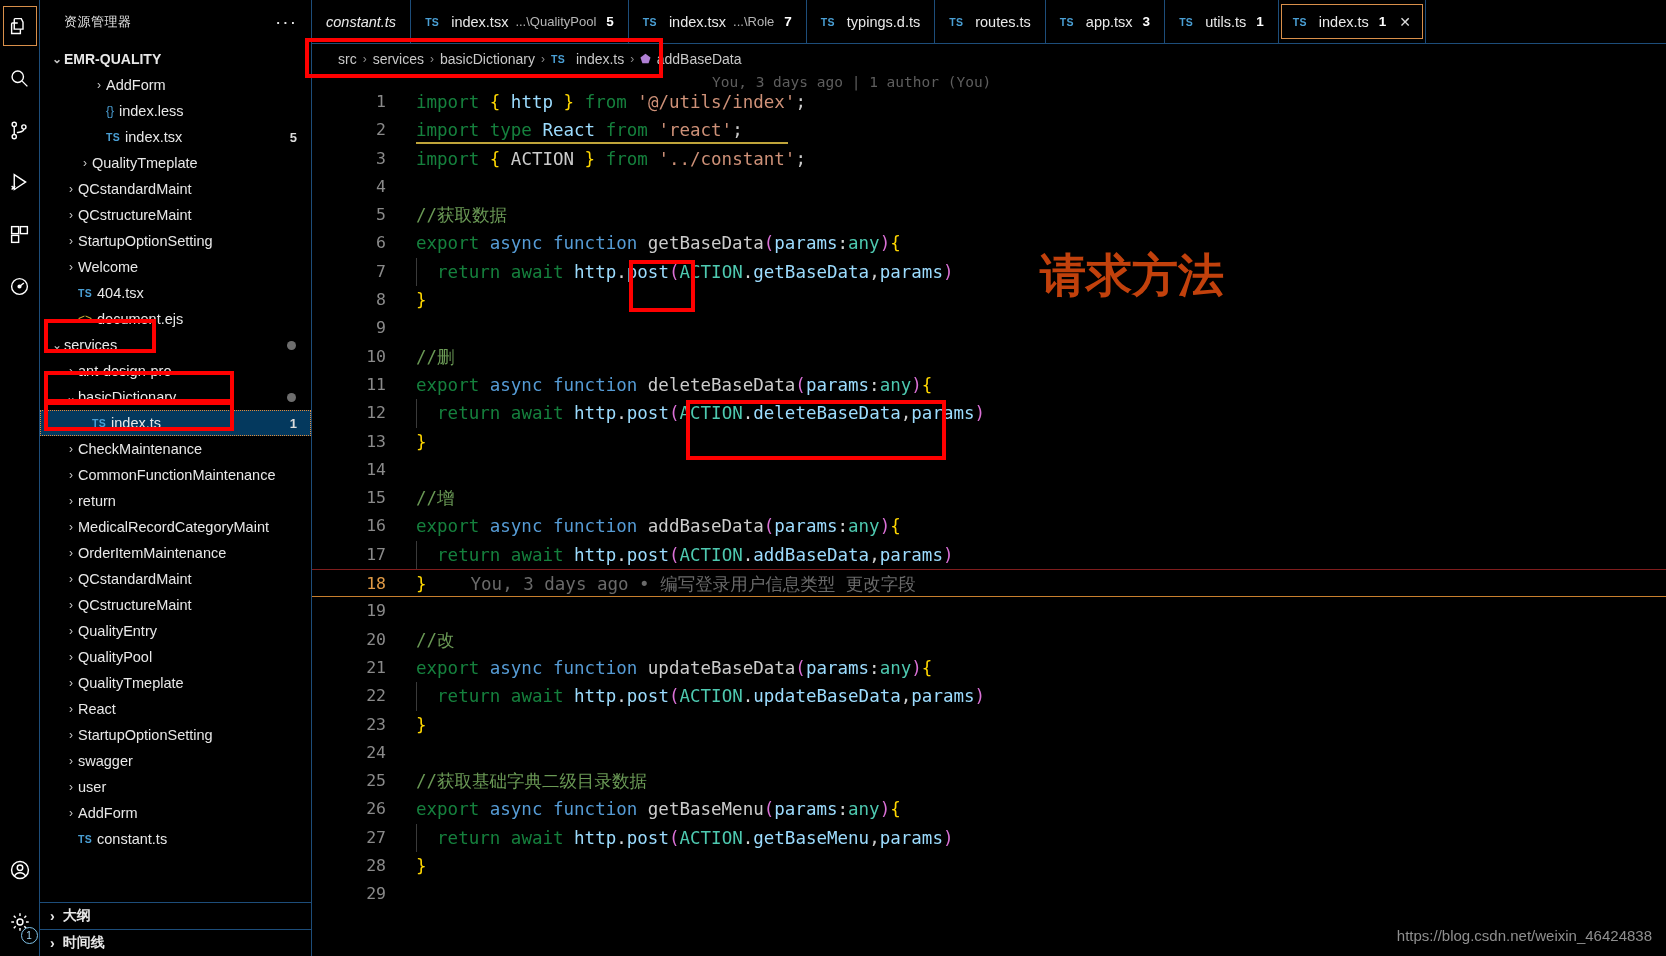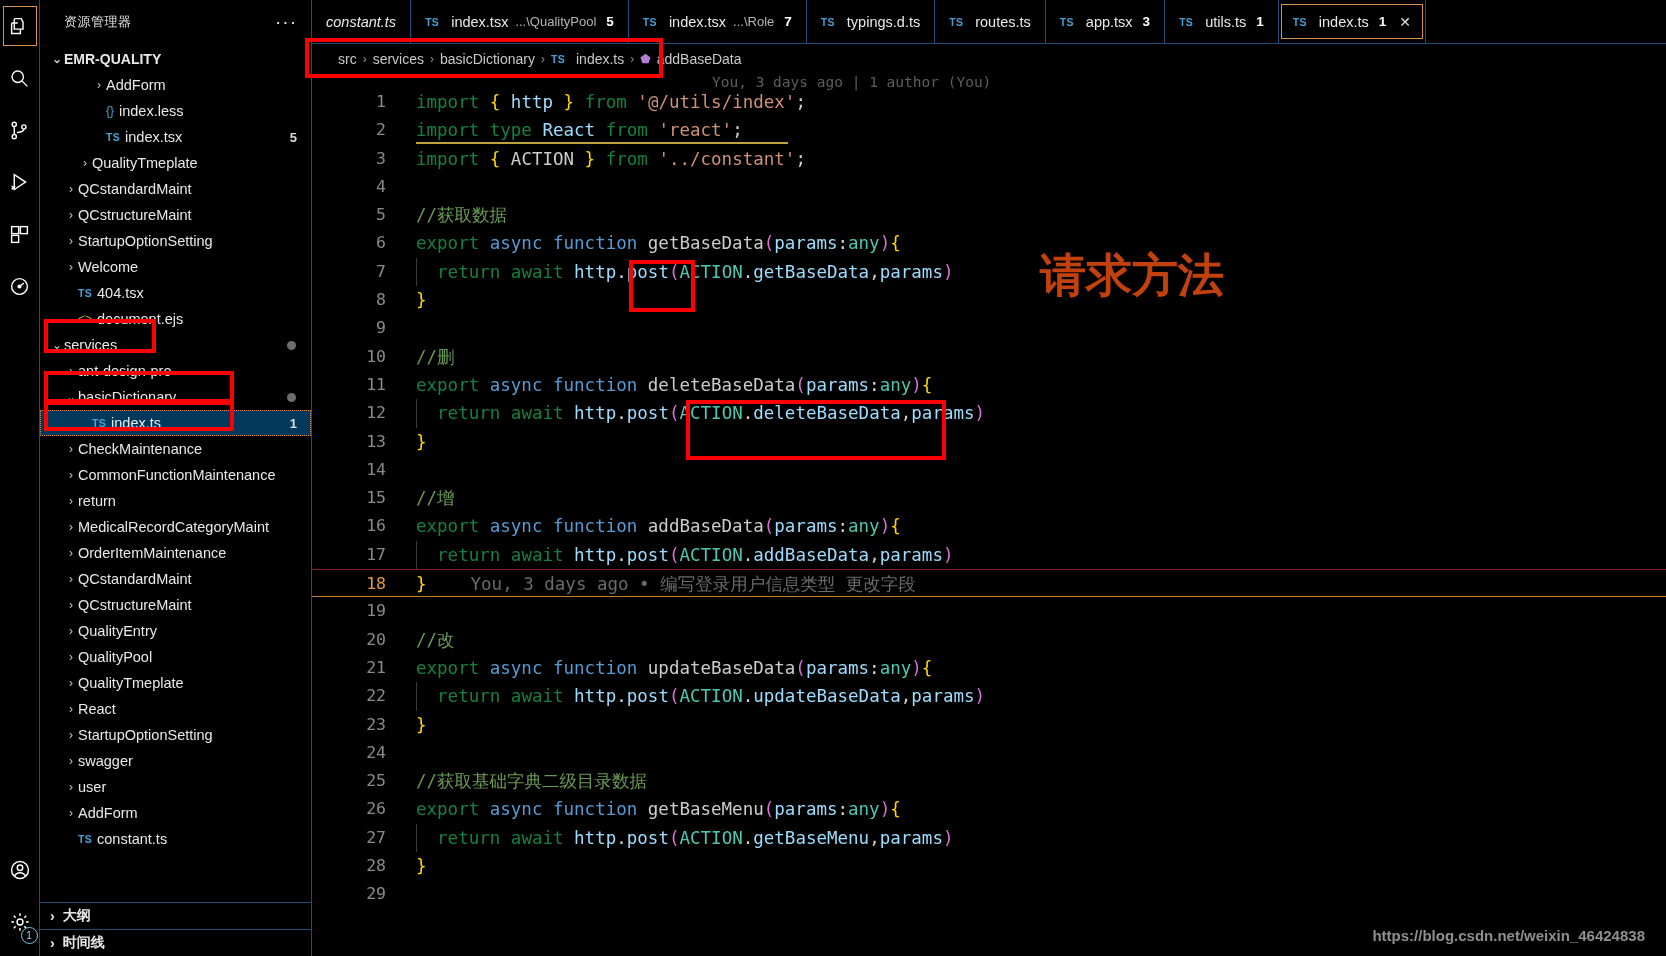"https://blog.csdn.net/weixin_46424838" .watermark { font-weight: bold -> none; right: 21px -> 14px }
